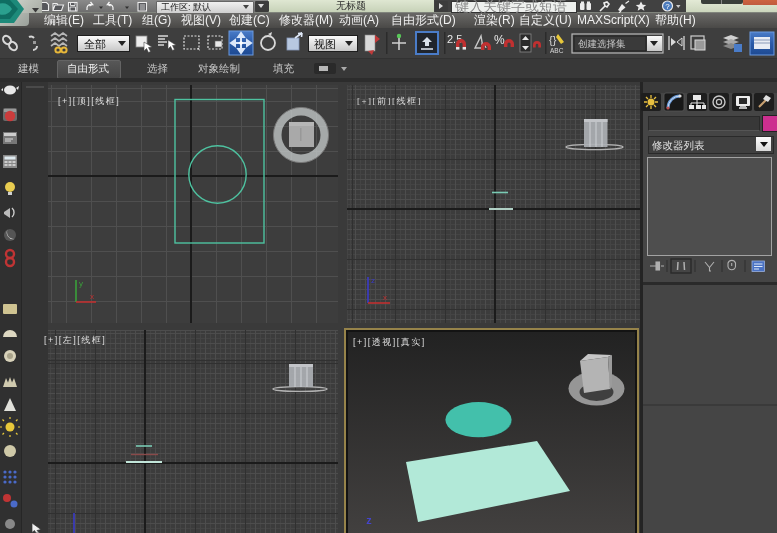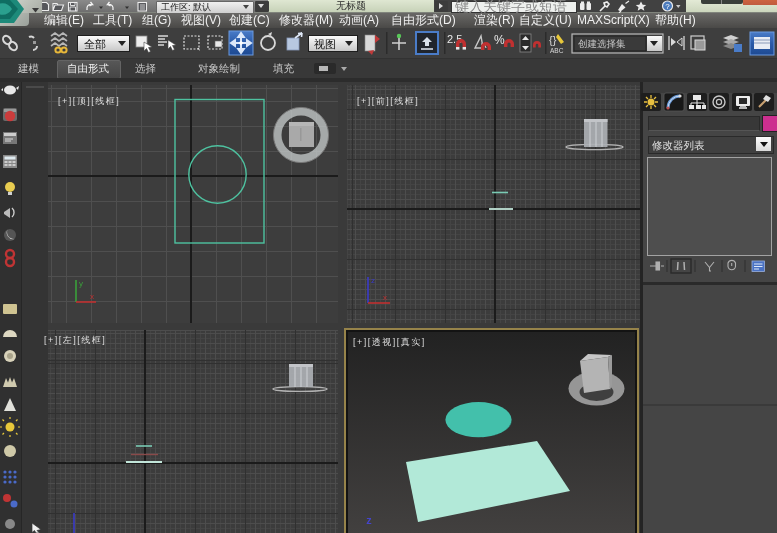"选择" span { left: 135px -> 147px }
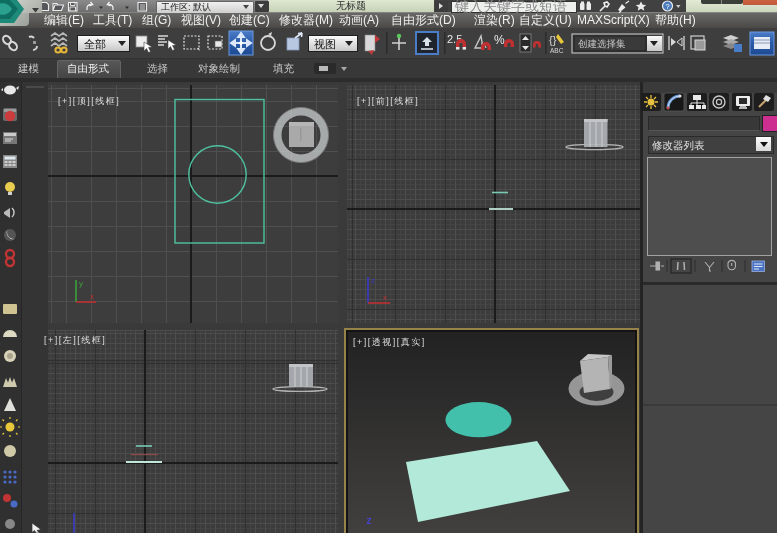"[+][前][线框]" div.lbl { font-family: none -> Liberation Serif, serif }
